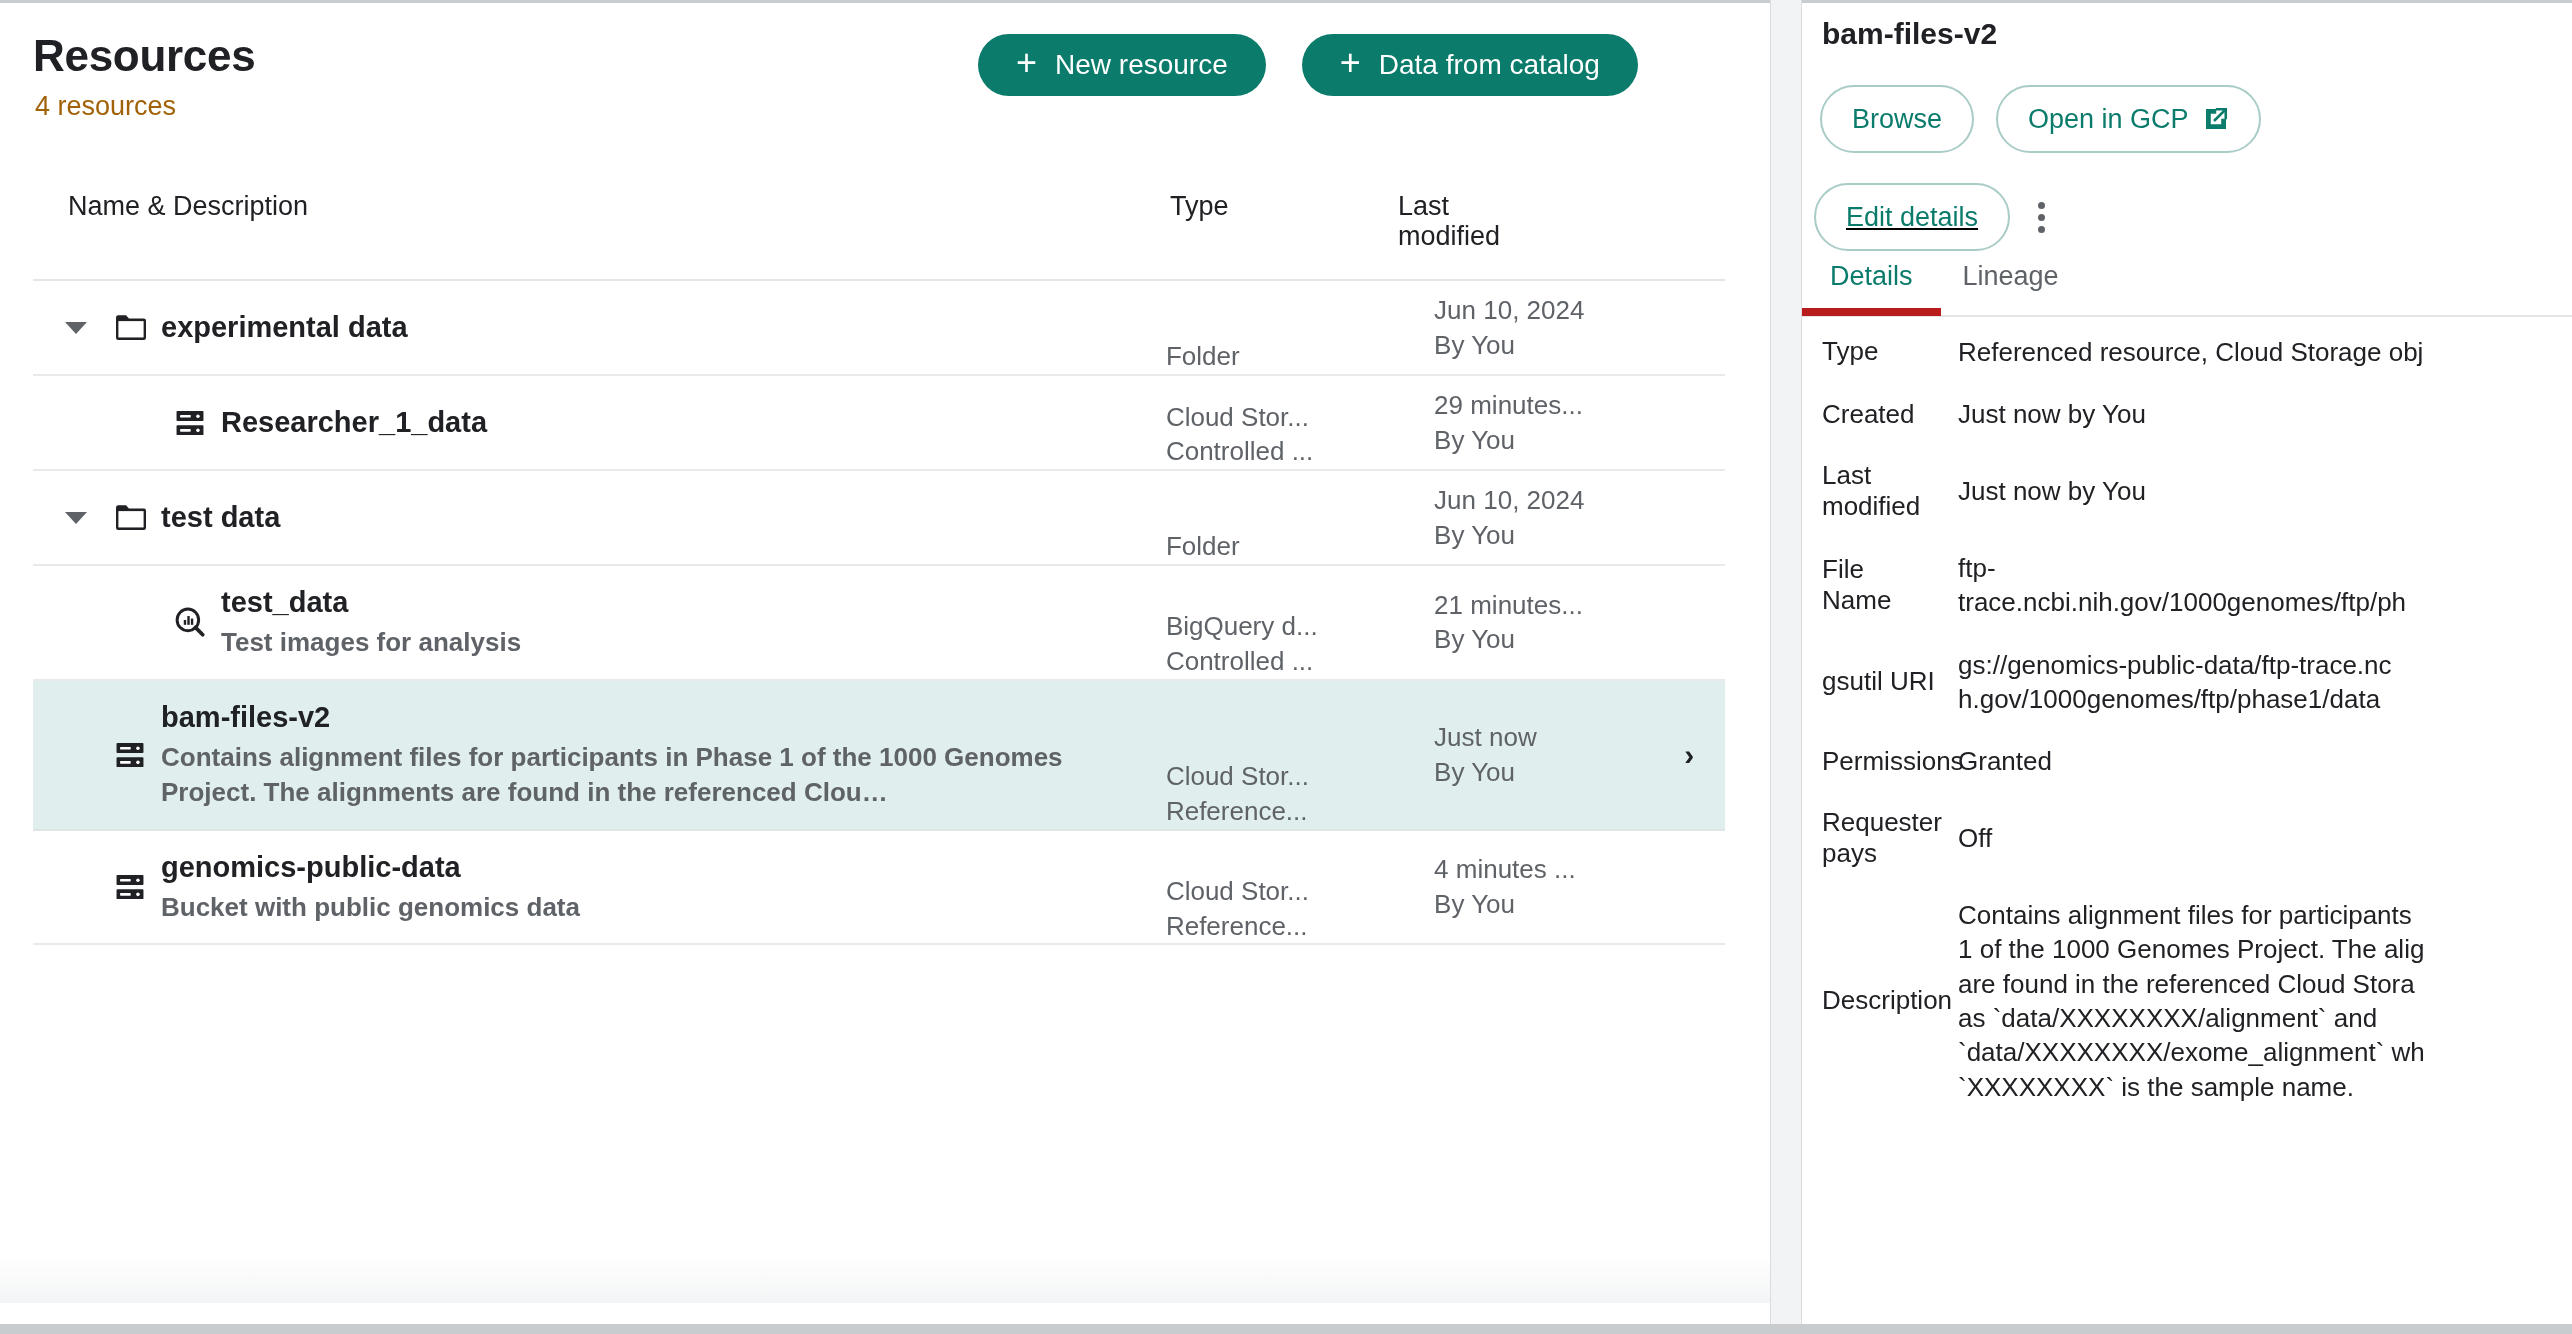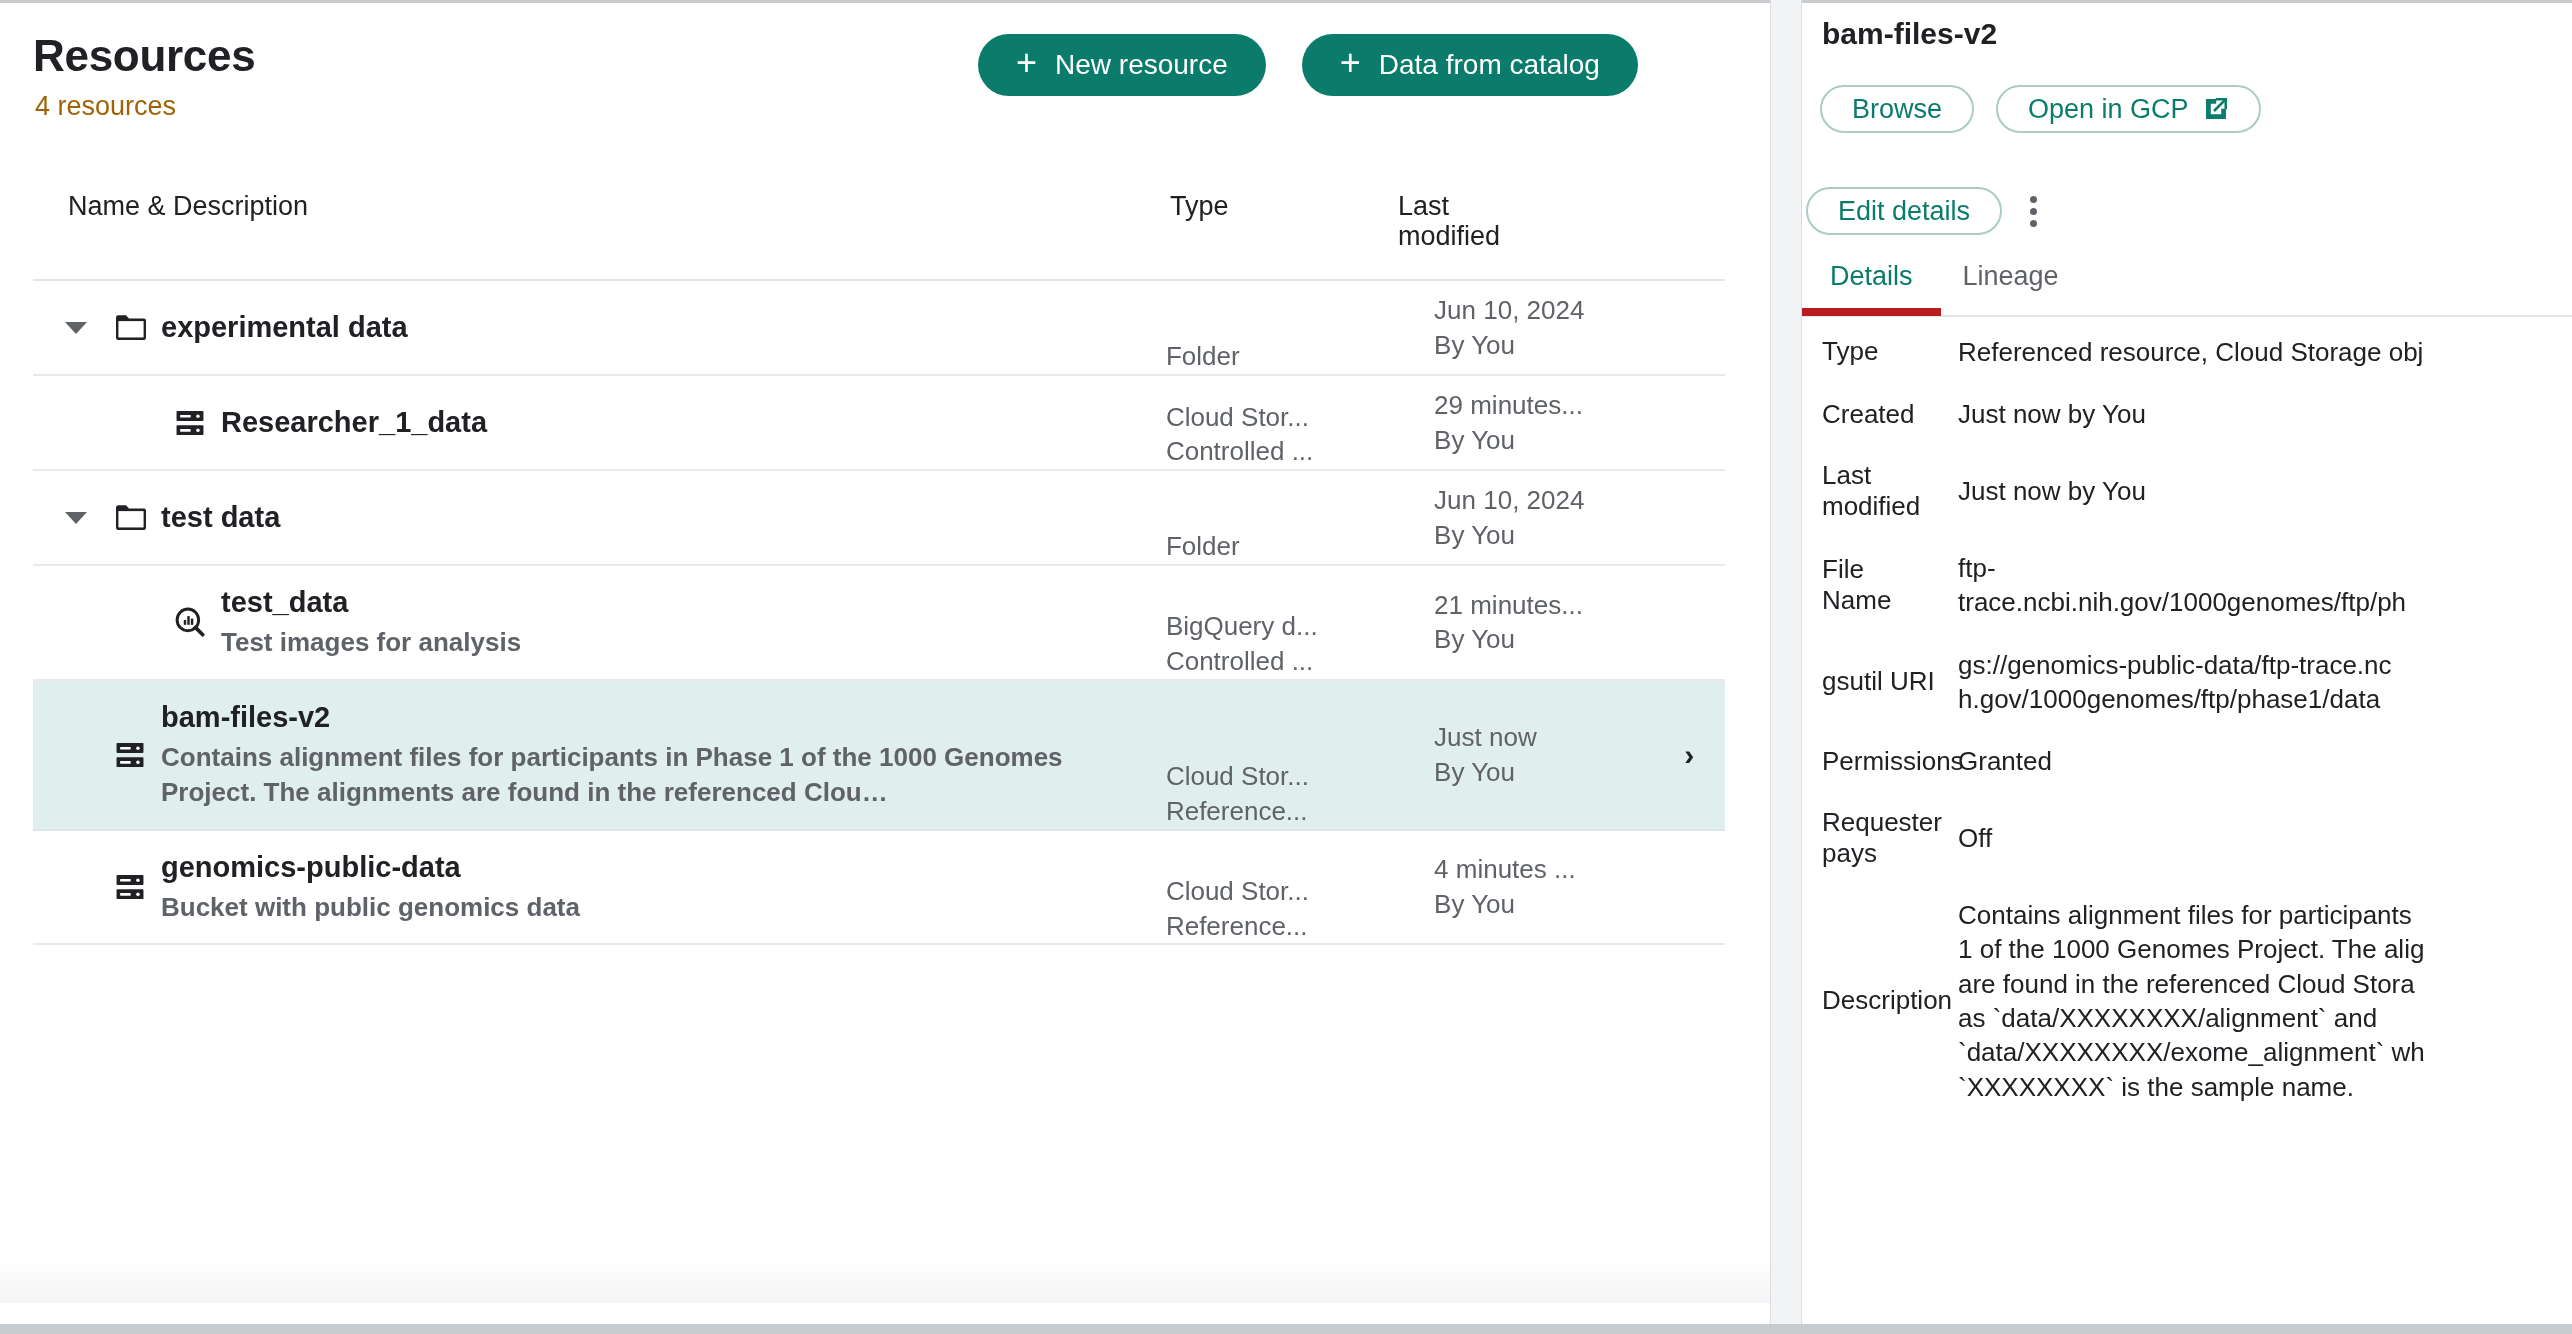"Browse" .btn-outline { height: 48px -> 68px }
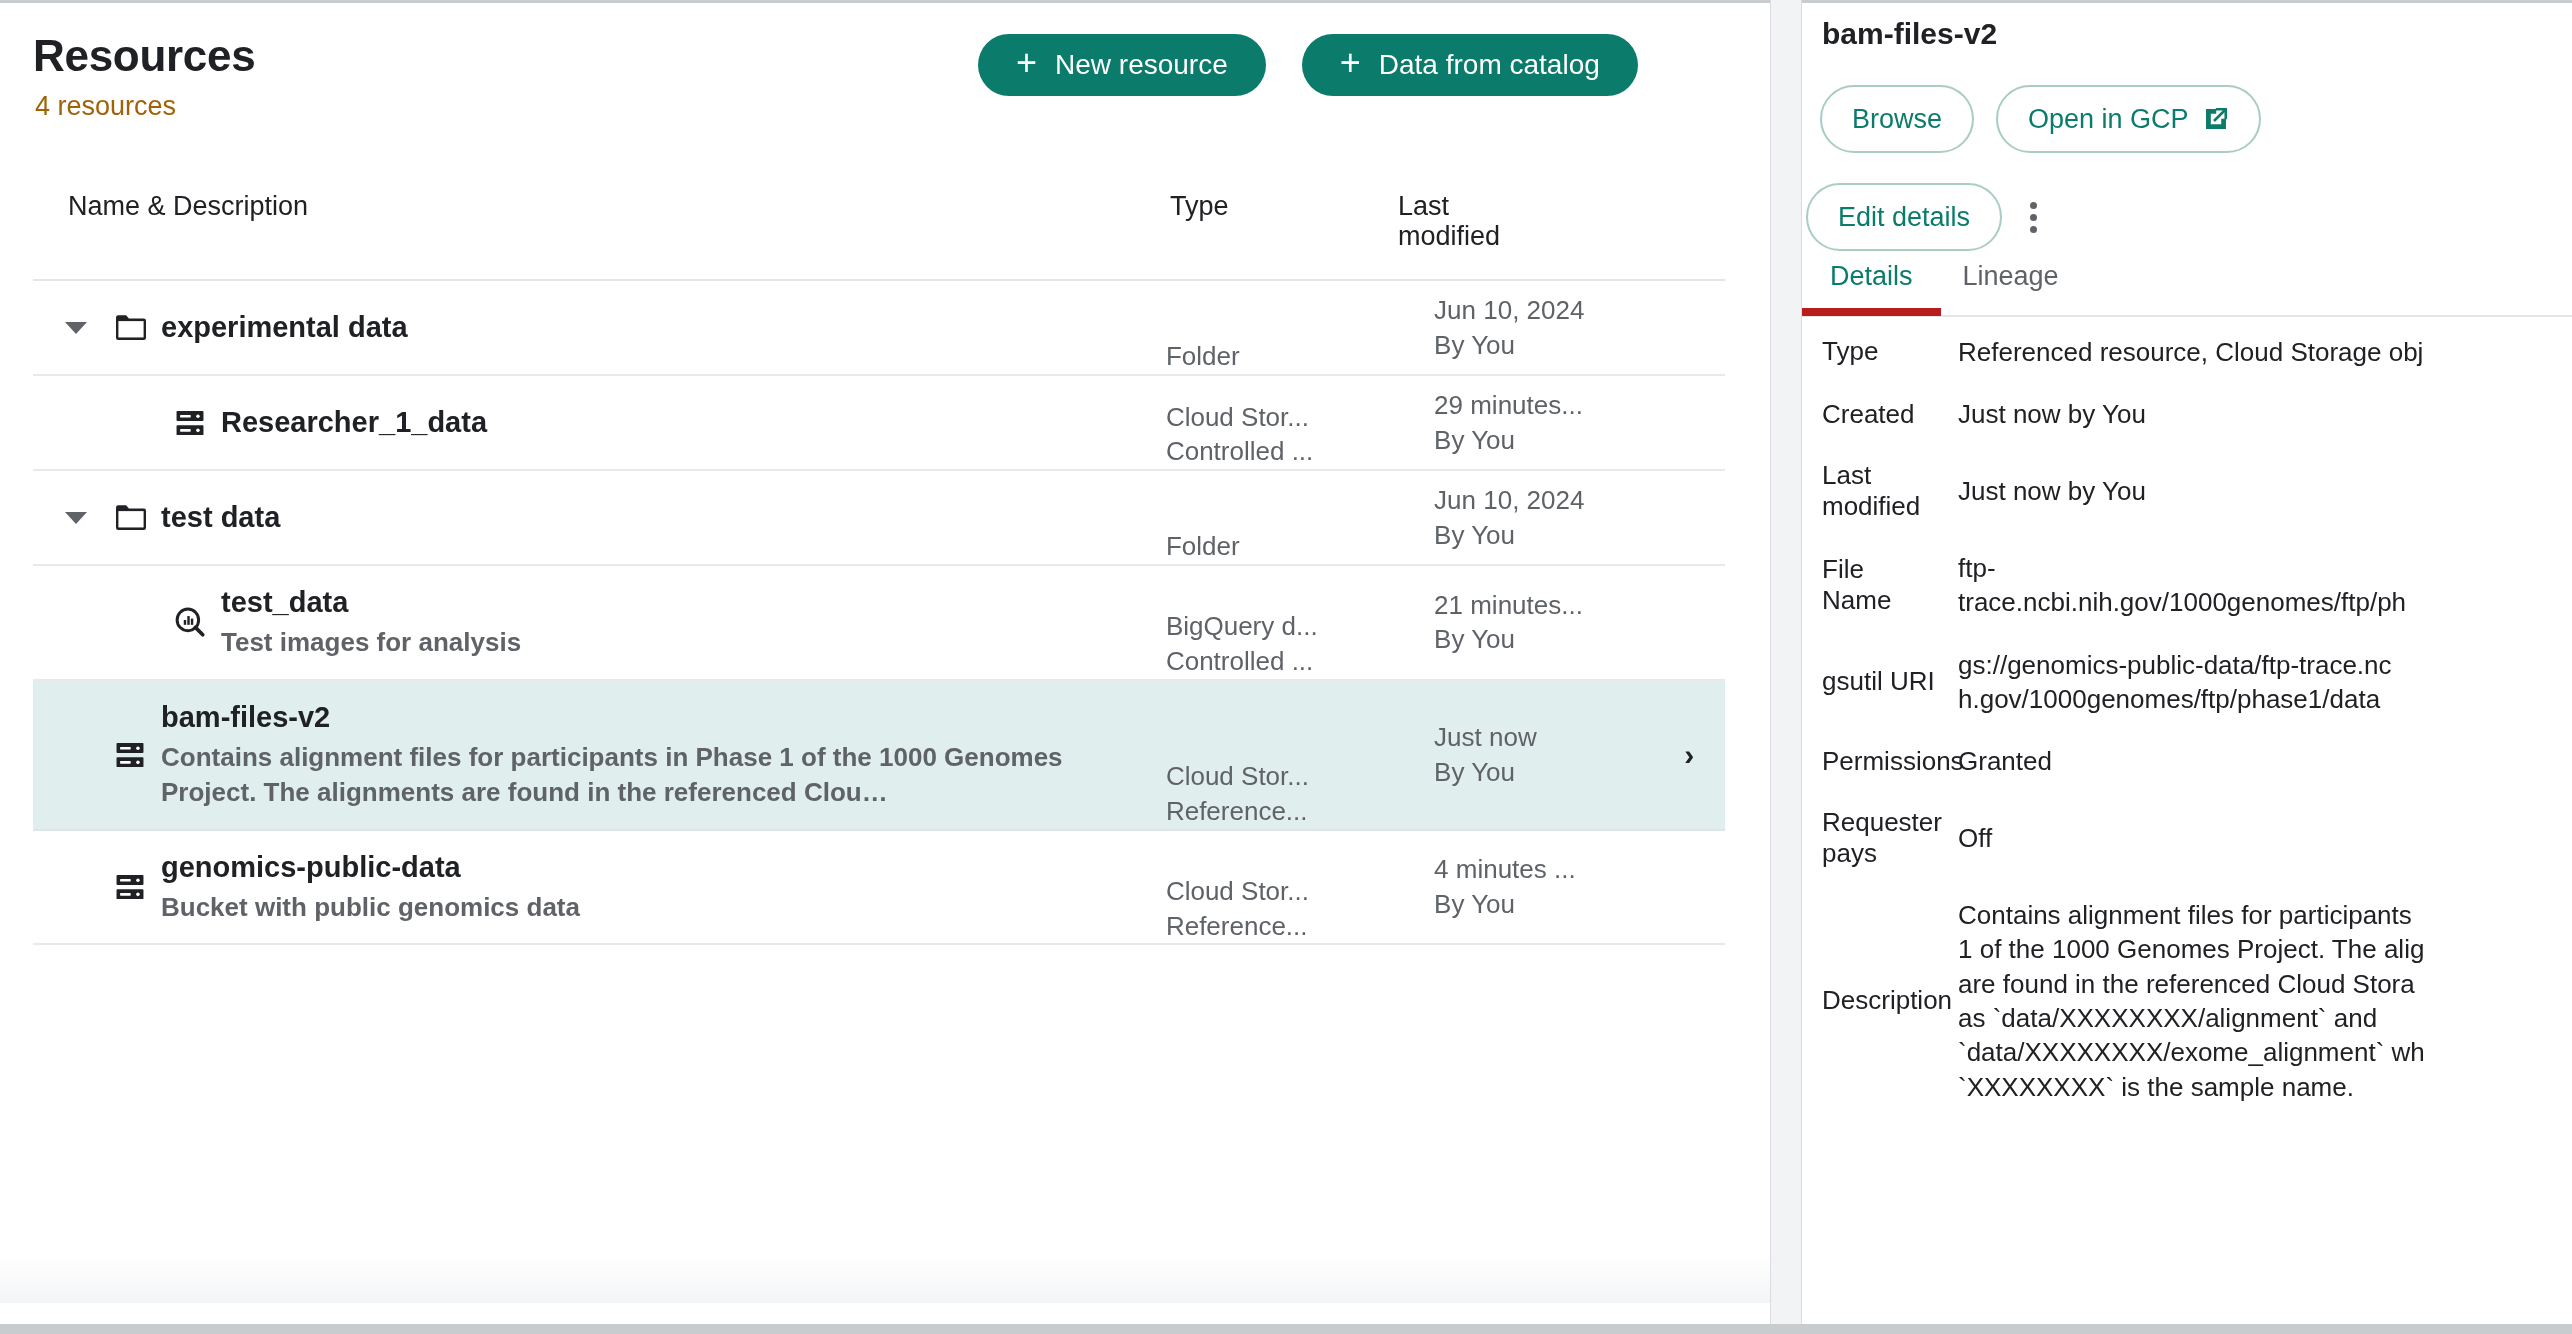"Edit details" .detail-actions2 { left: 4px -> 12px; text-decoration: none -> underline }
